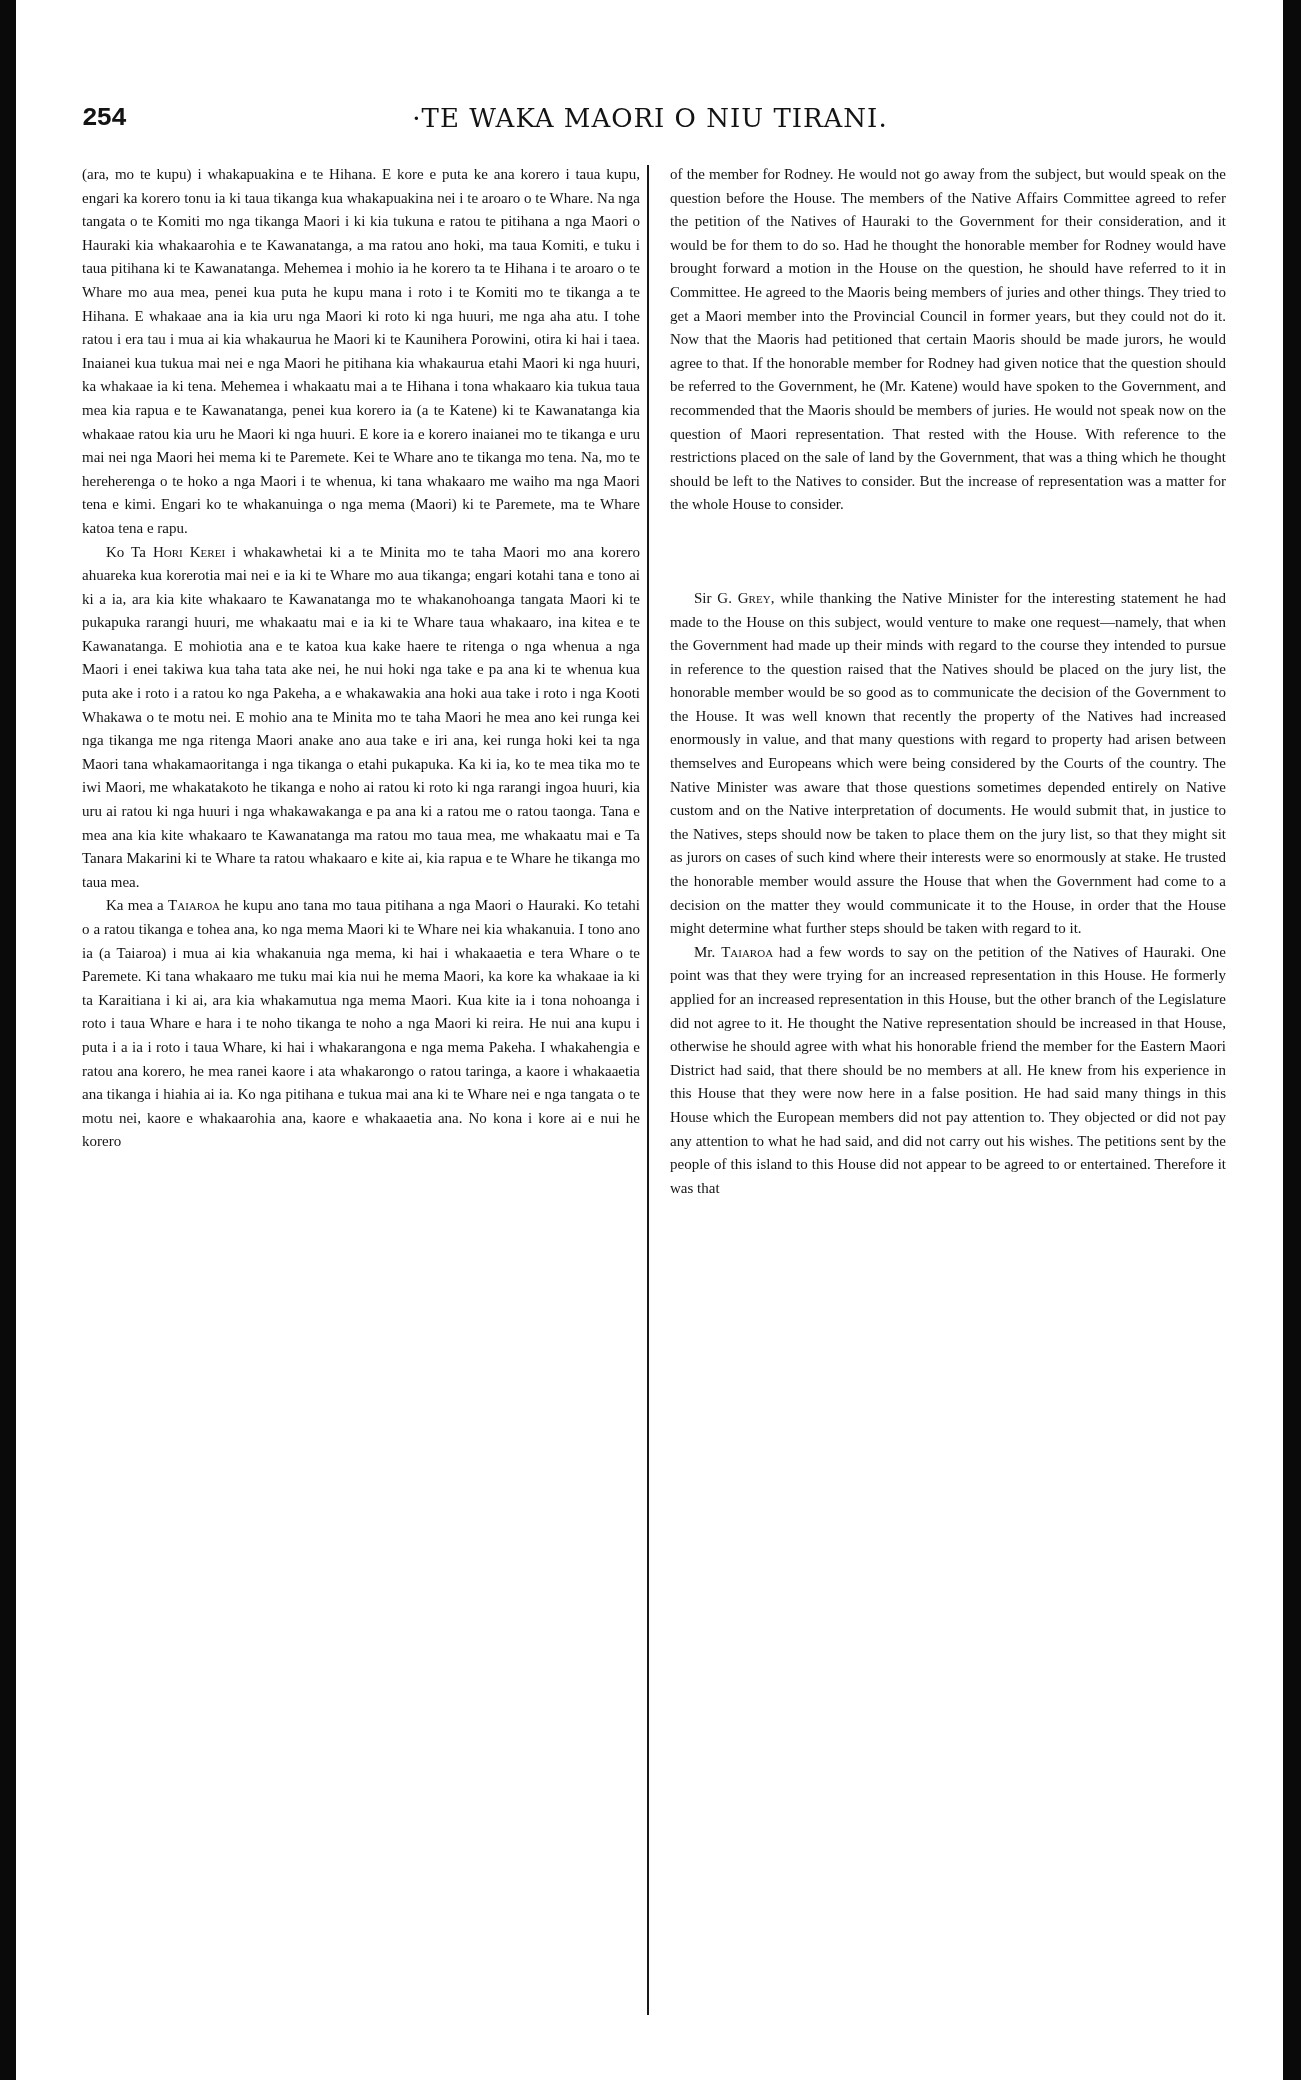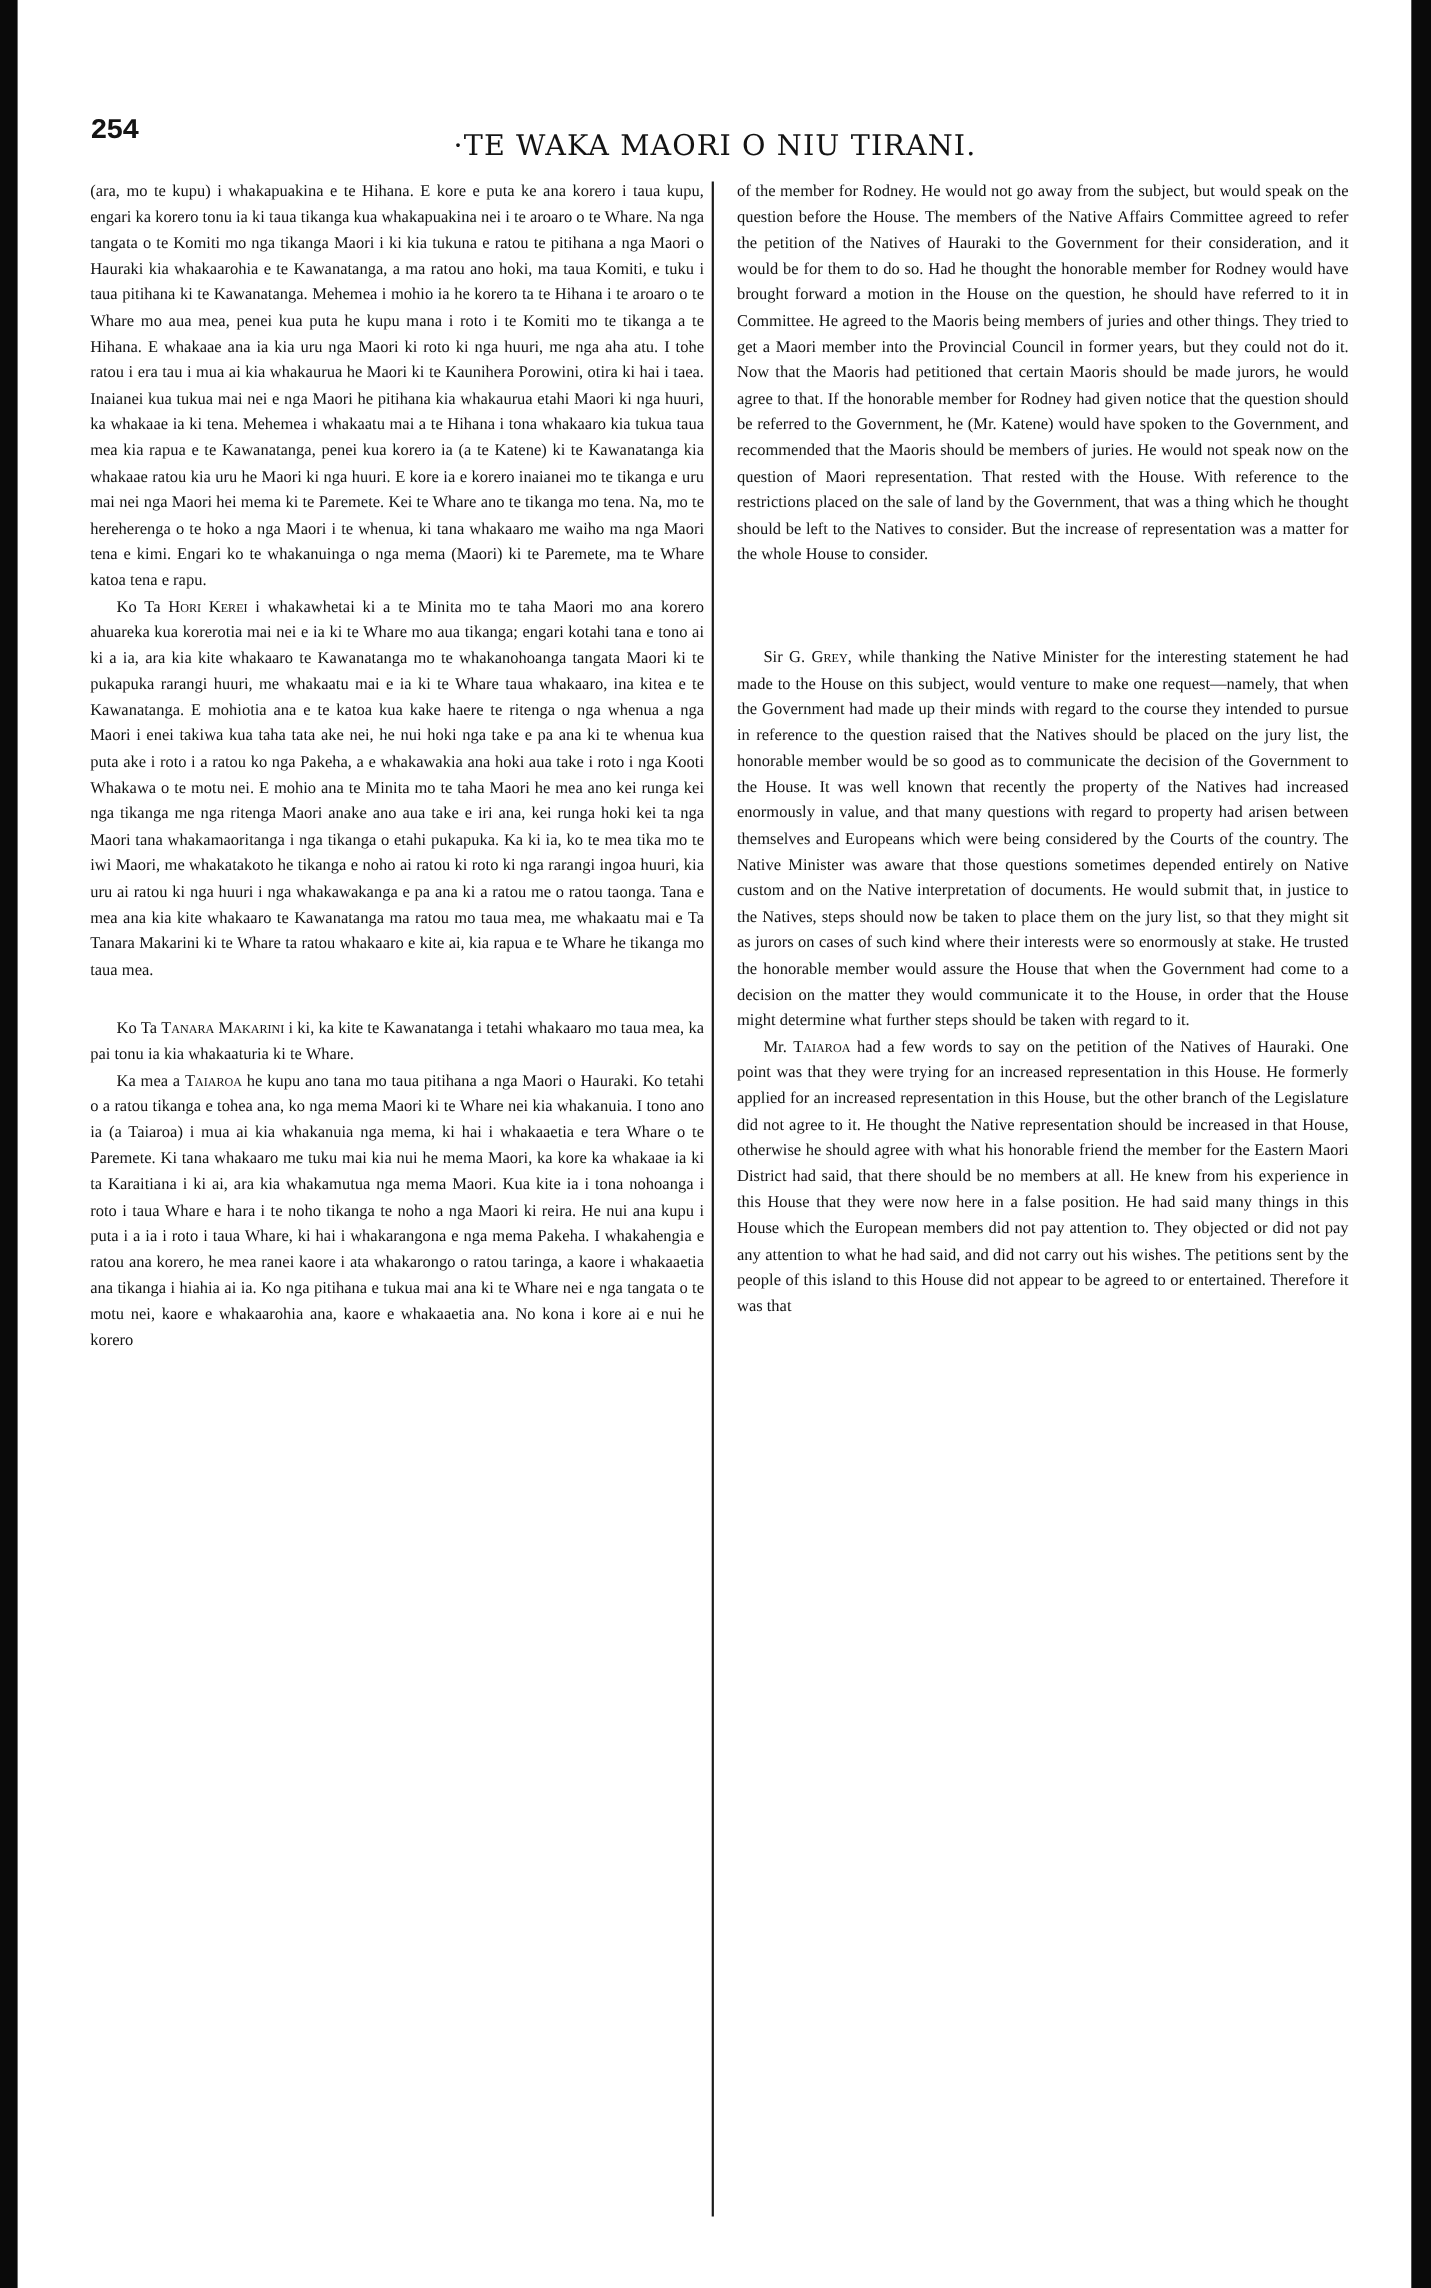"·TE WAKA MAORI O NIU" .running-head { top: 118px -> 103px }
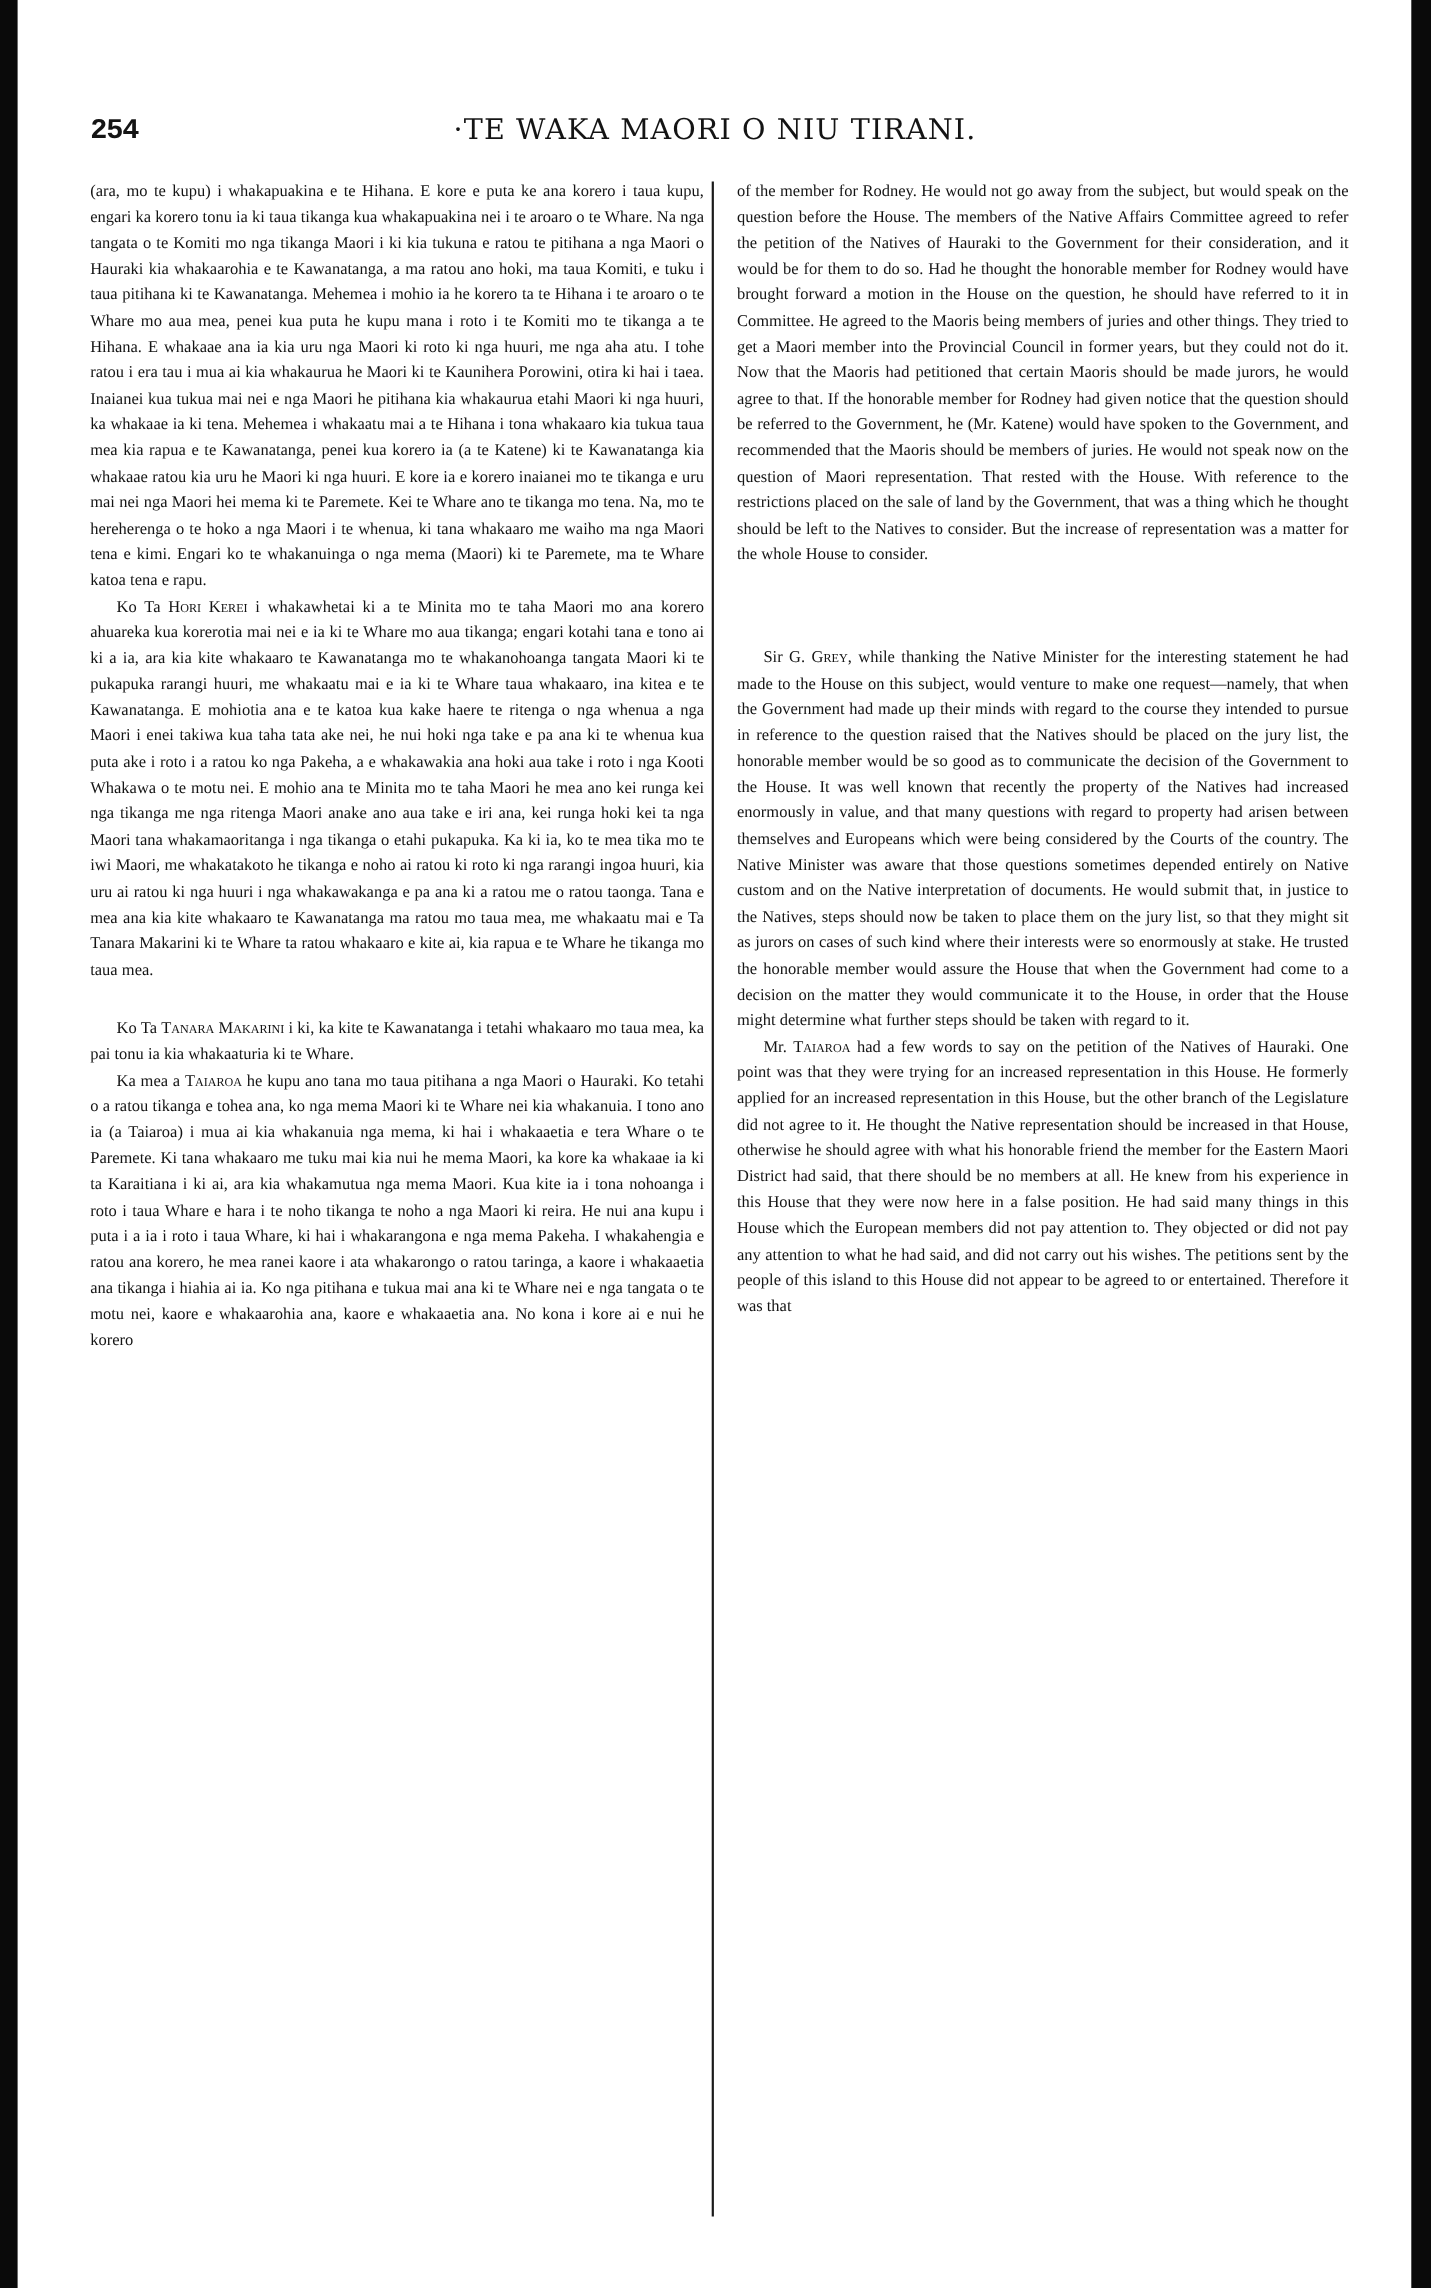"Ko Ta Tanara Makarini i" p.indent { html: <p><span>Ko Ta </span><span>Tanara Makarini</span><span> i ki, ka kite te Kawanatanga i tetahi whakaaro mo taua mea, ka pai tonu ia kia whakaaturia ki te Whare.</span></p> -> none }
